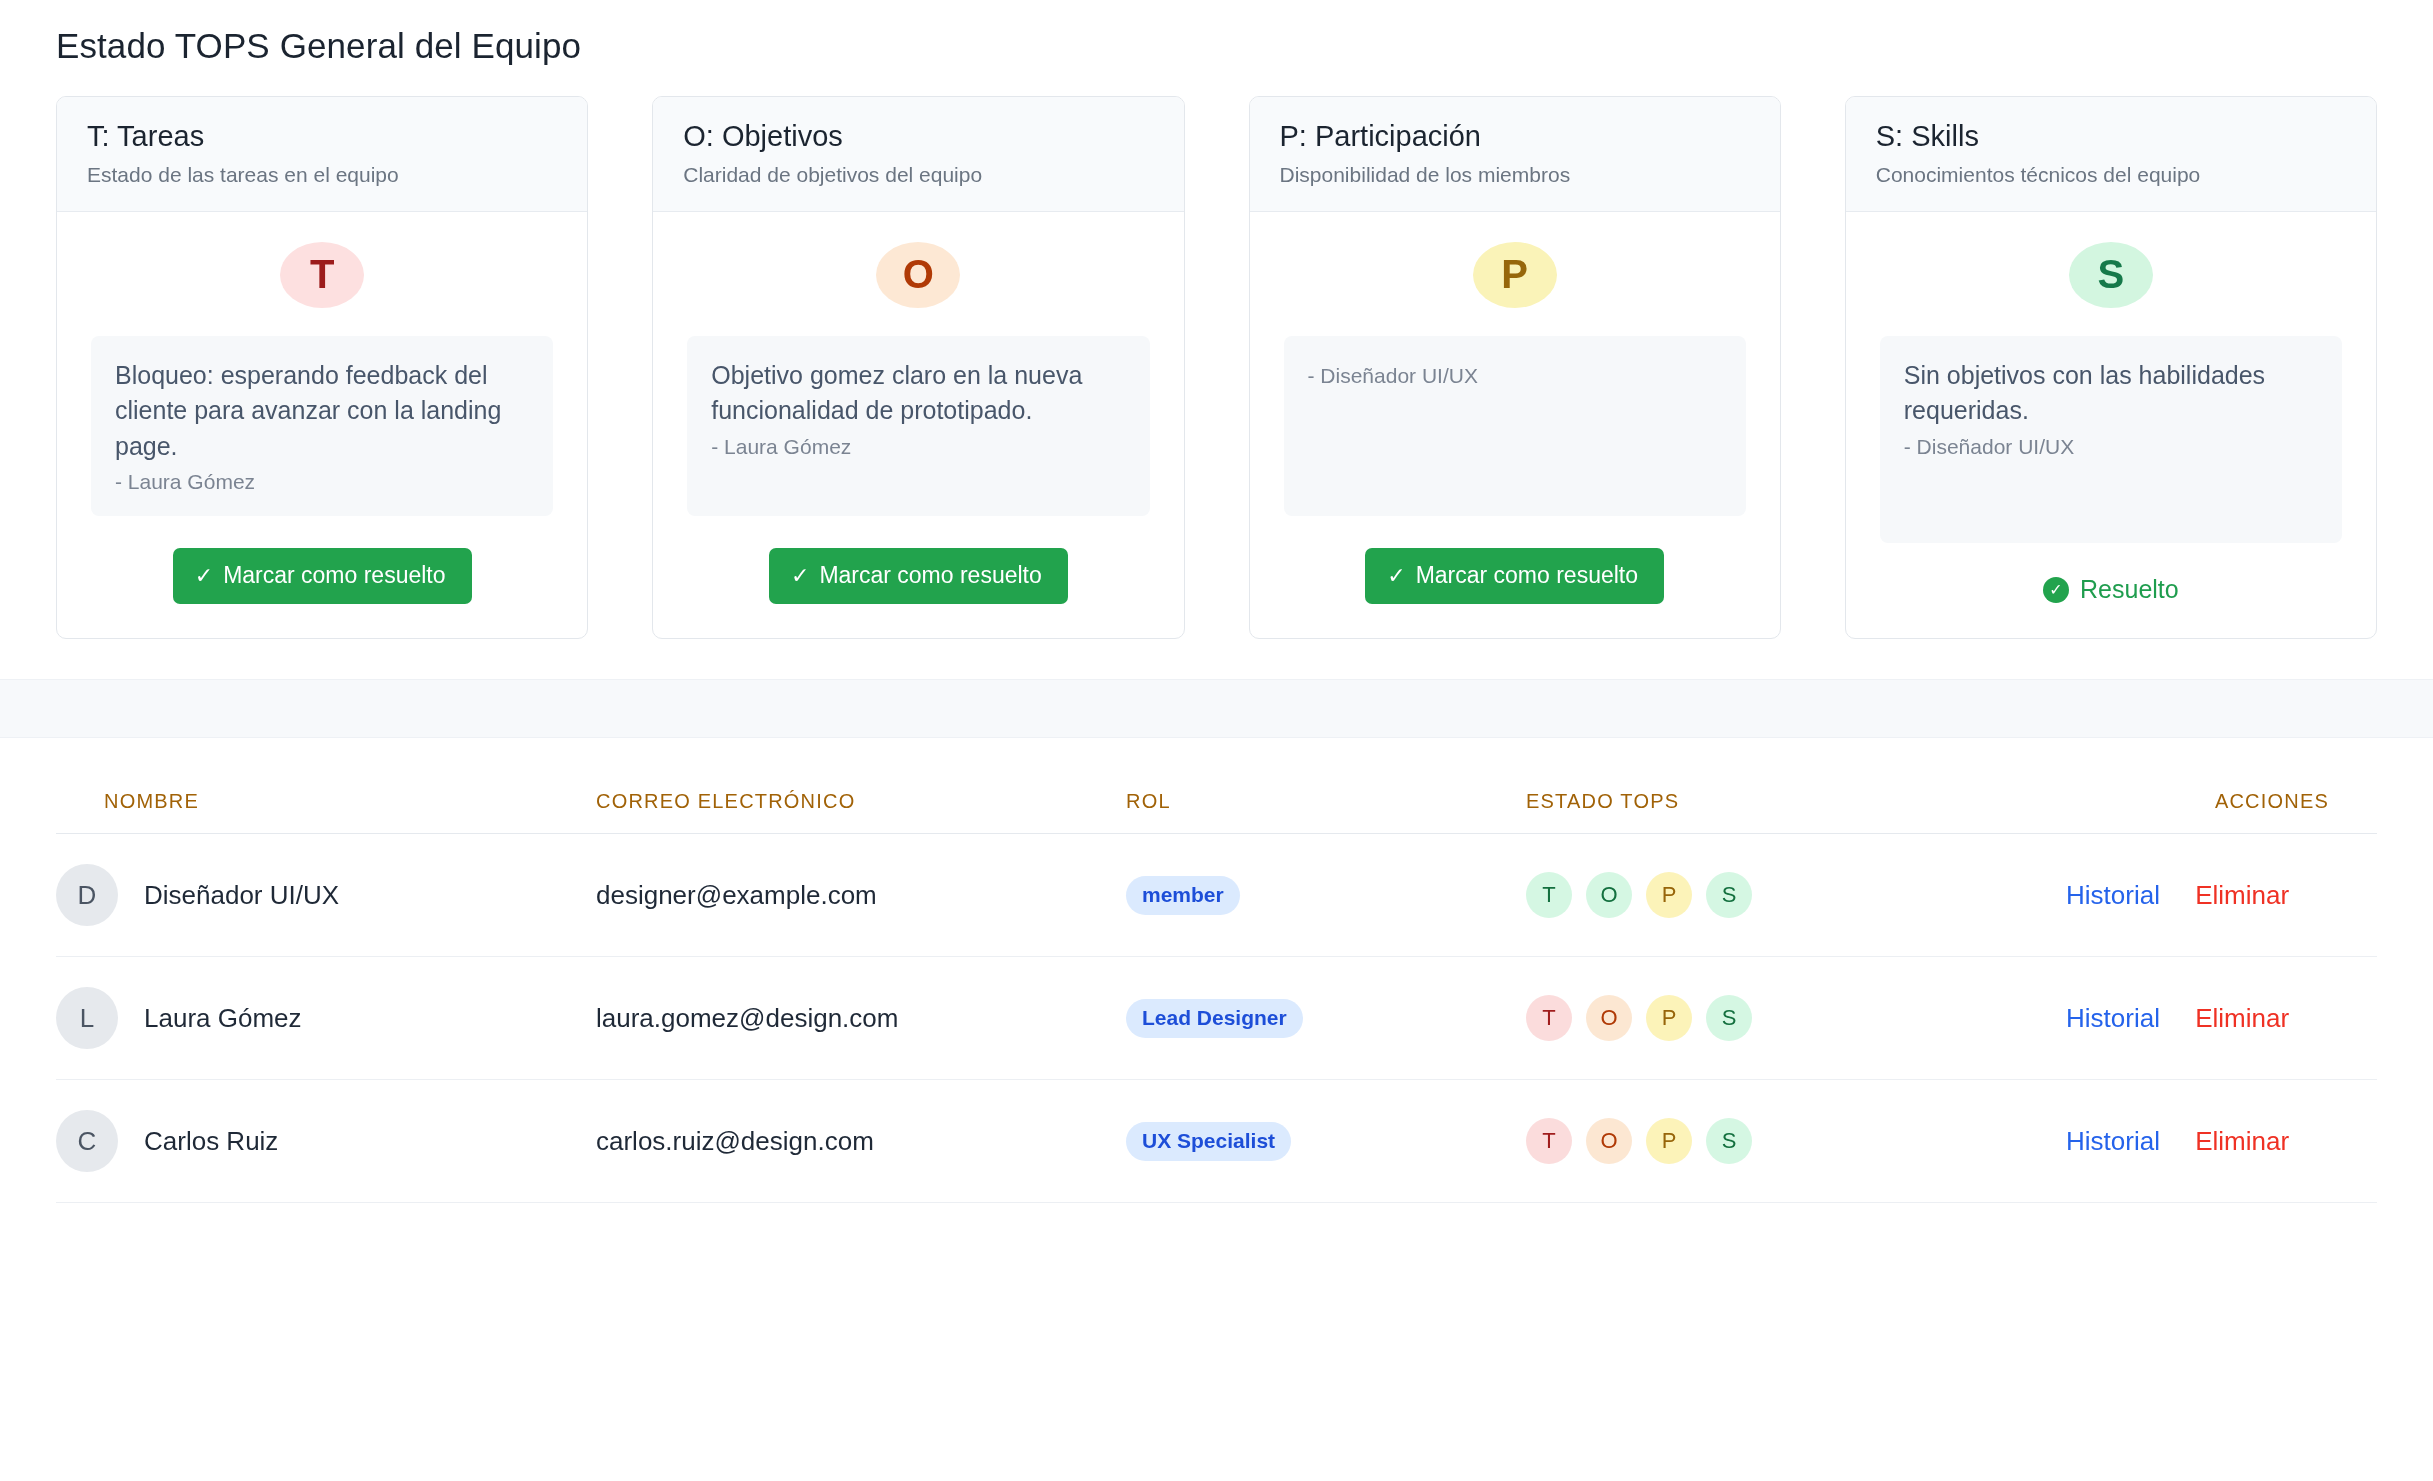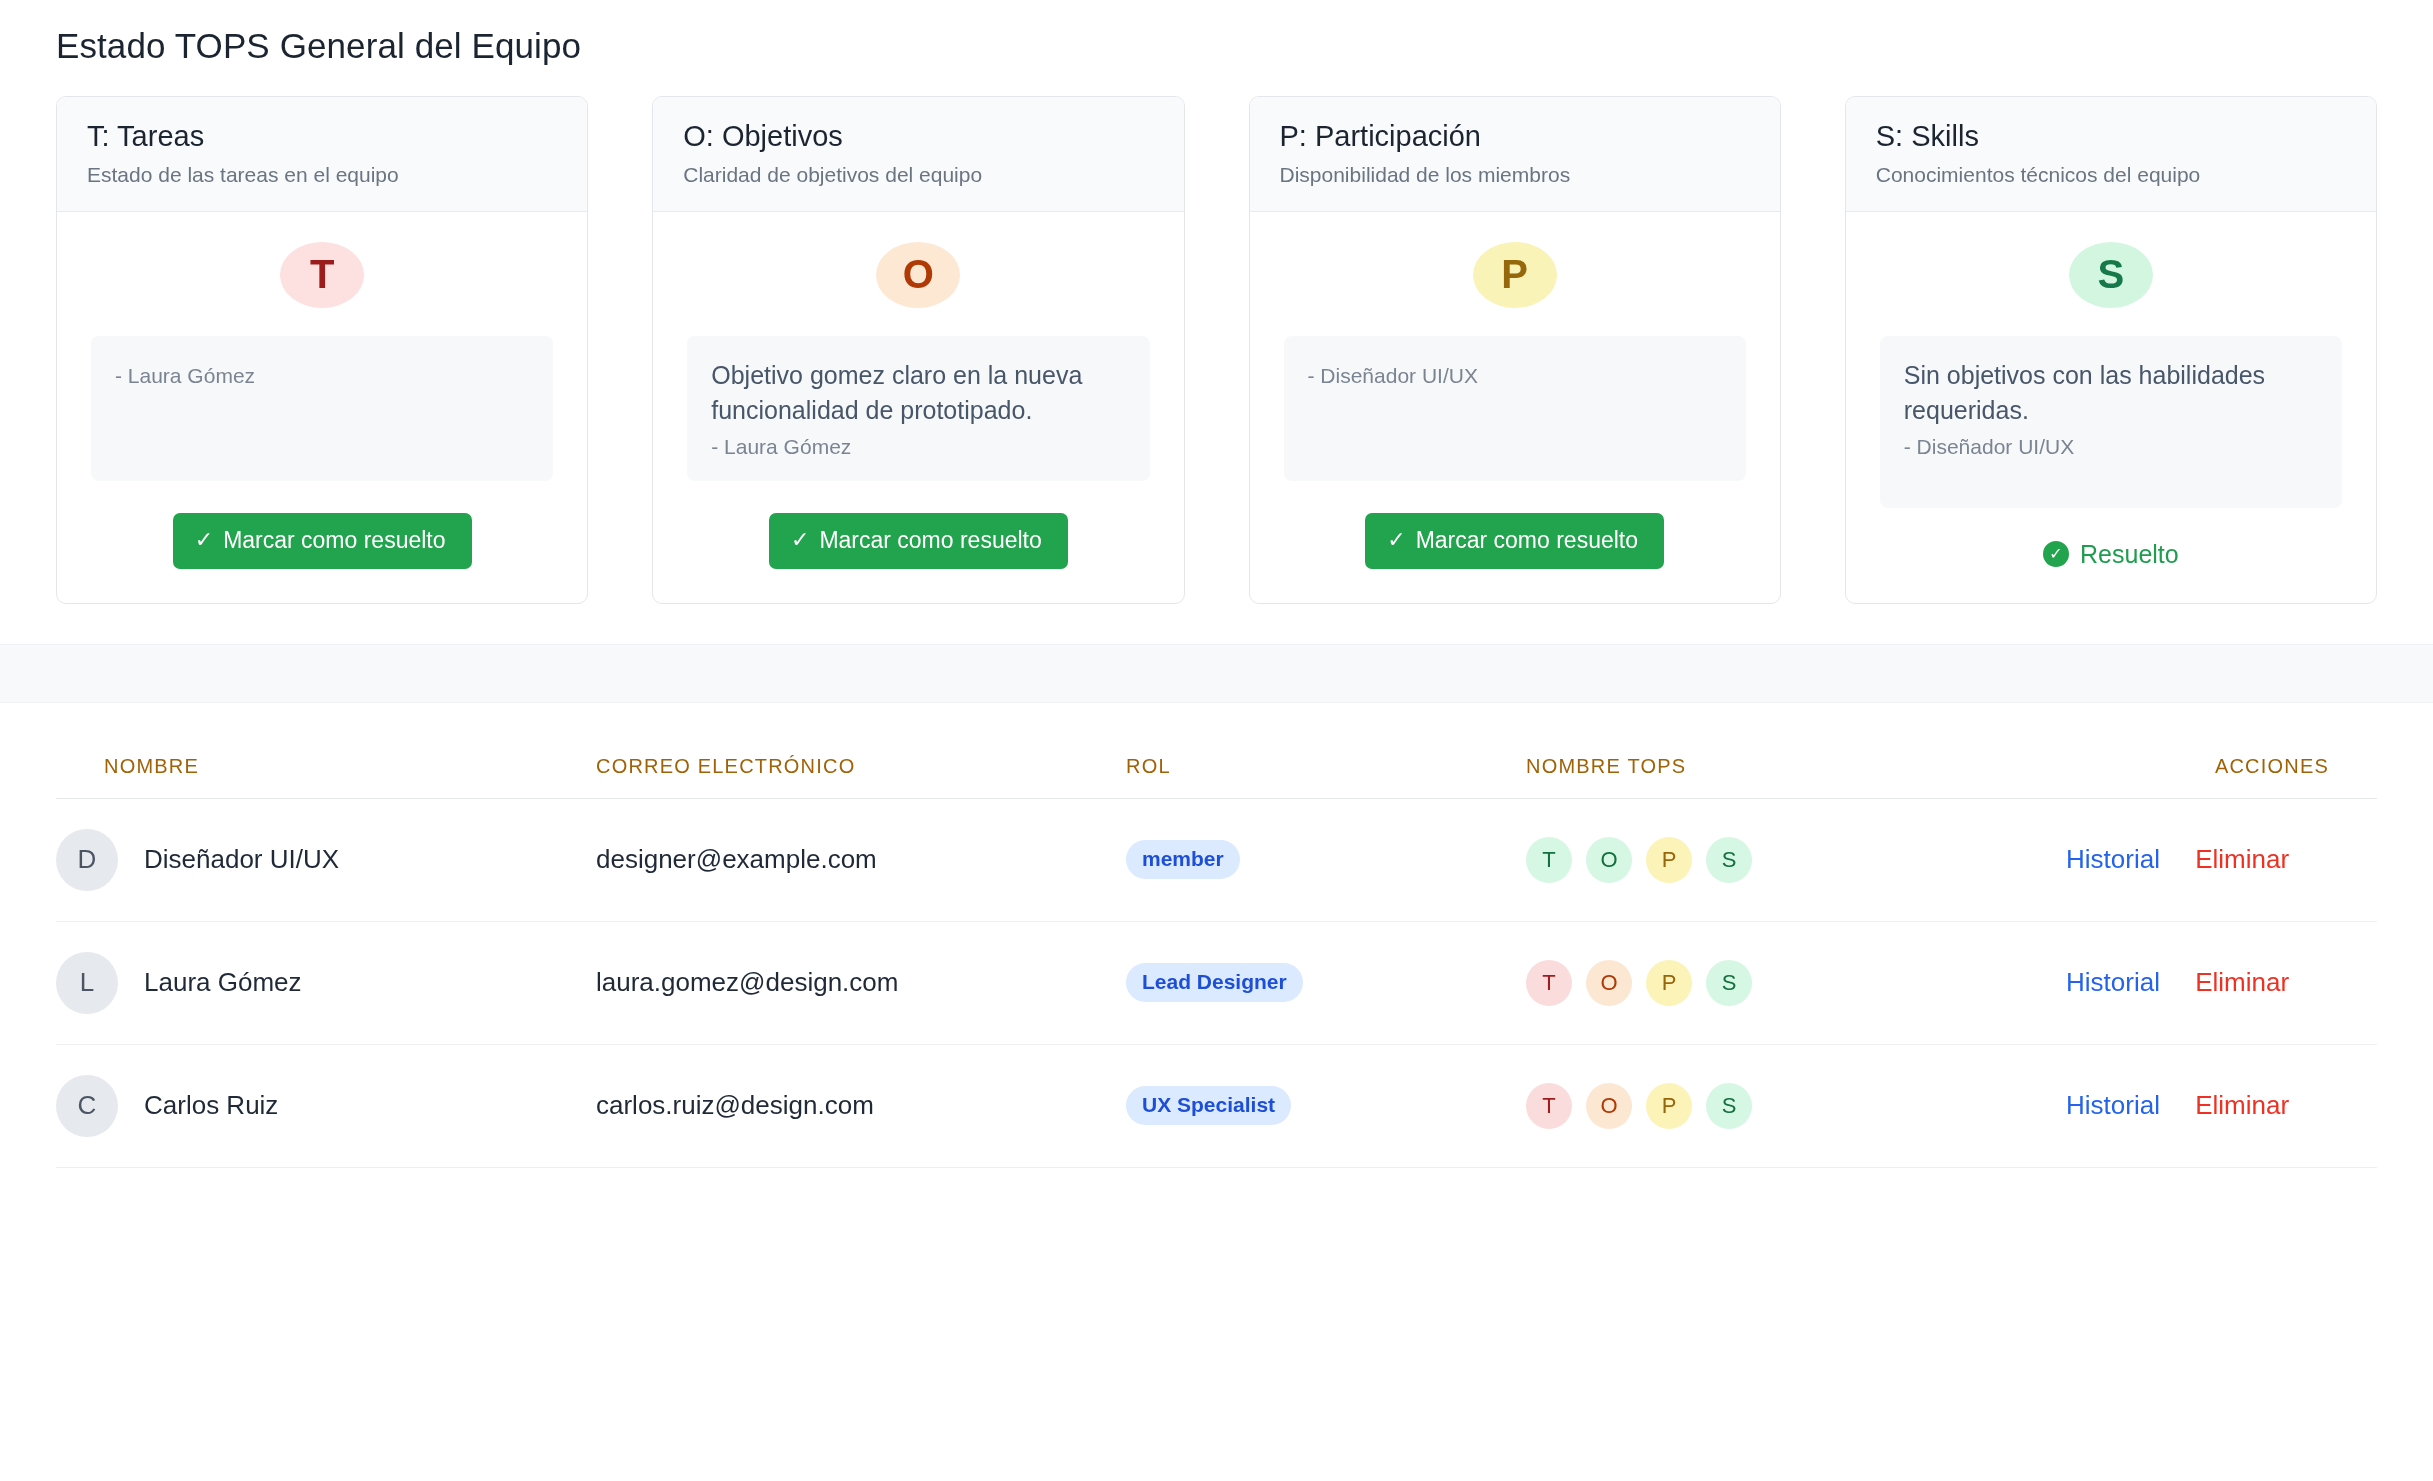"Bloqueo: esperando feedback del cliente" div.msg-text { html: none -> <div>Bloqueo: esperando feedback del cliente para avanzar con la landing page.</div> }
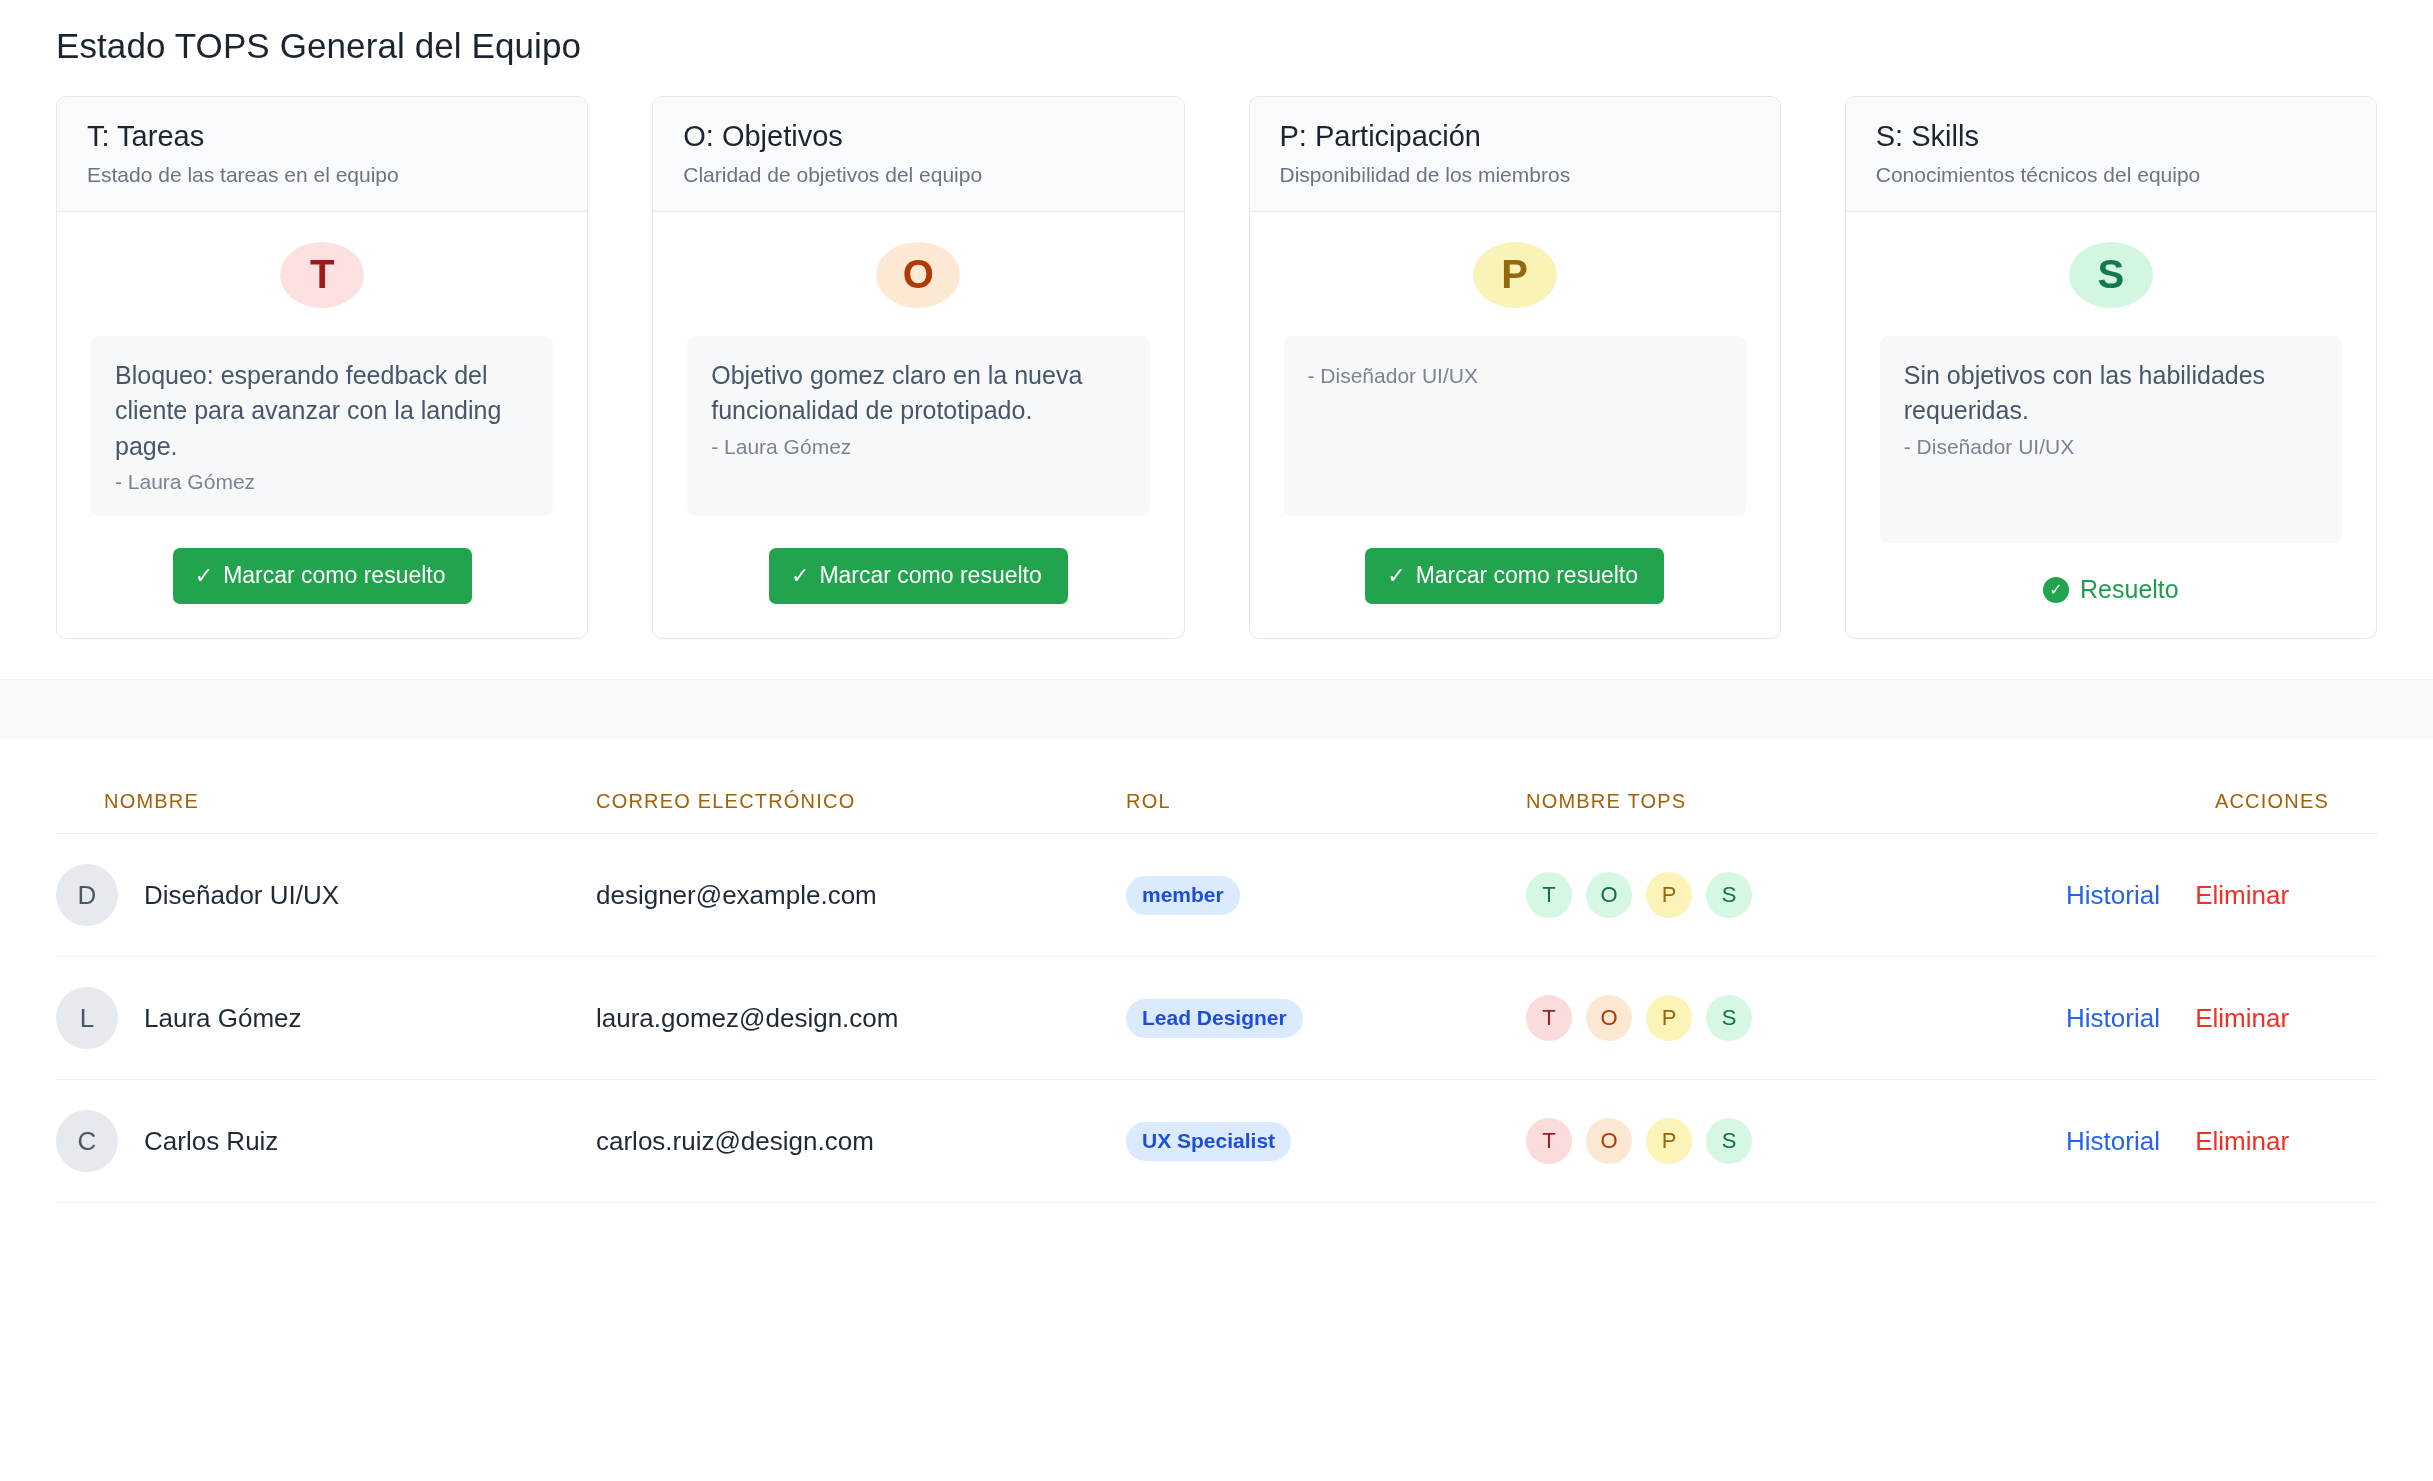"NOMBRE TOPS" th.col-status { text: NOMBRE -> ESTADO }
